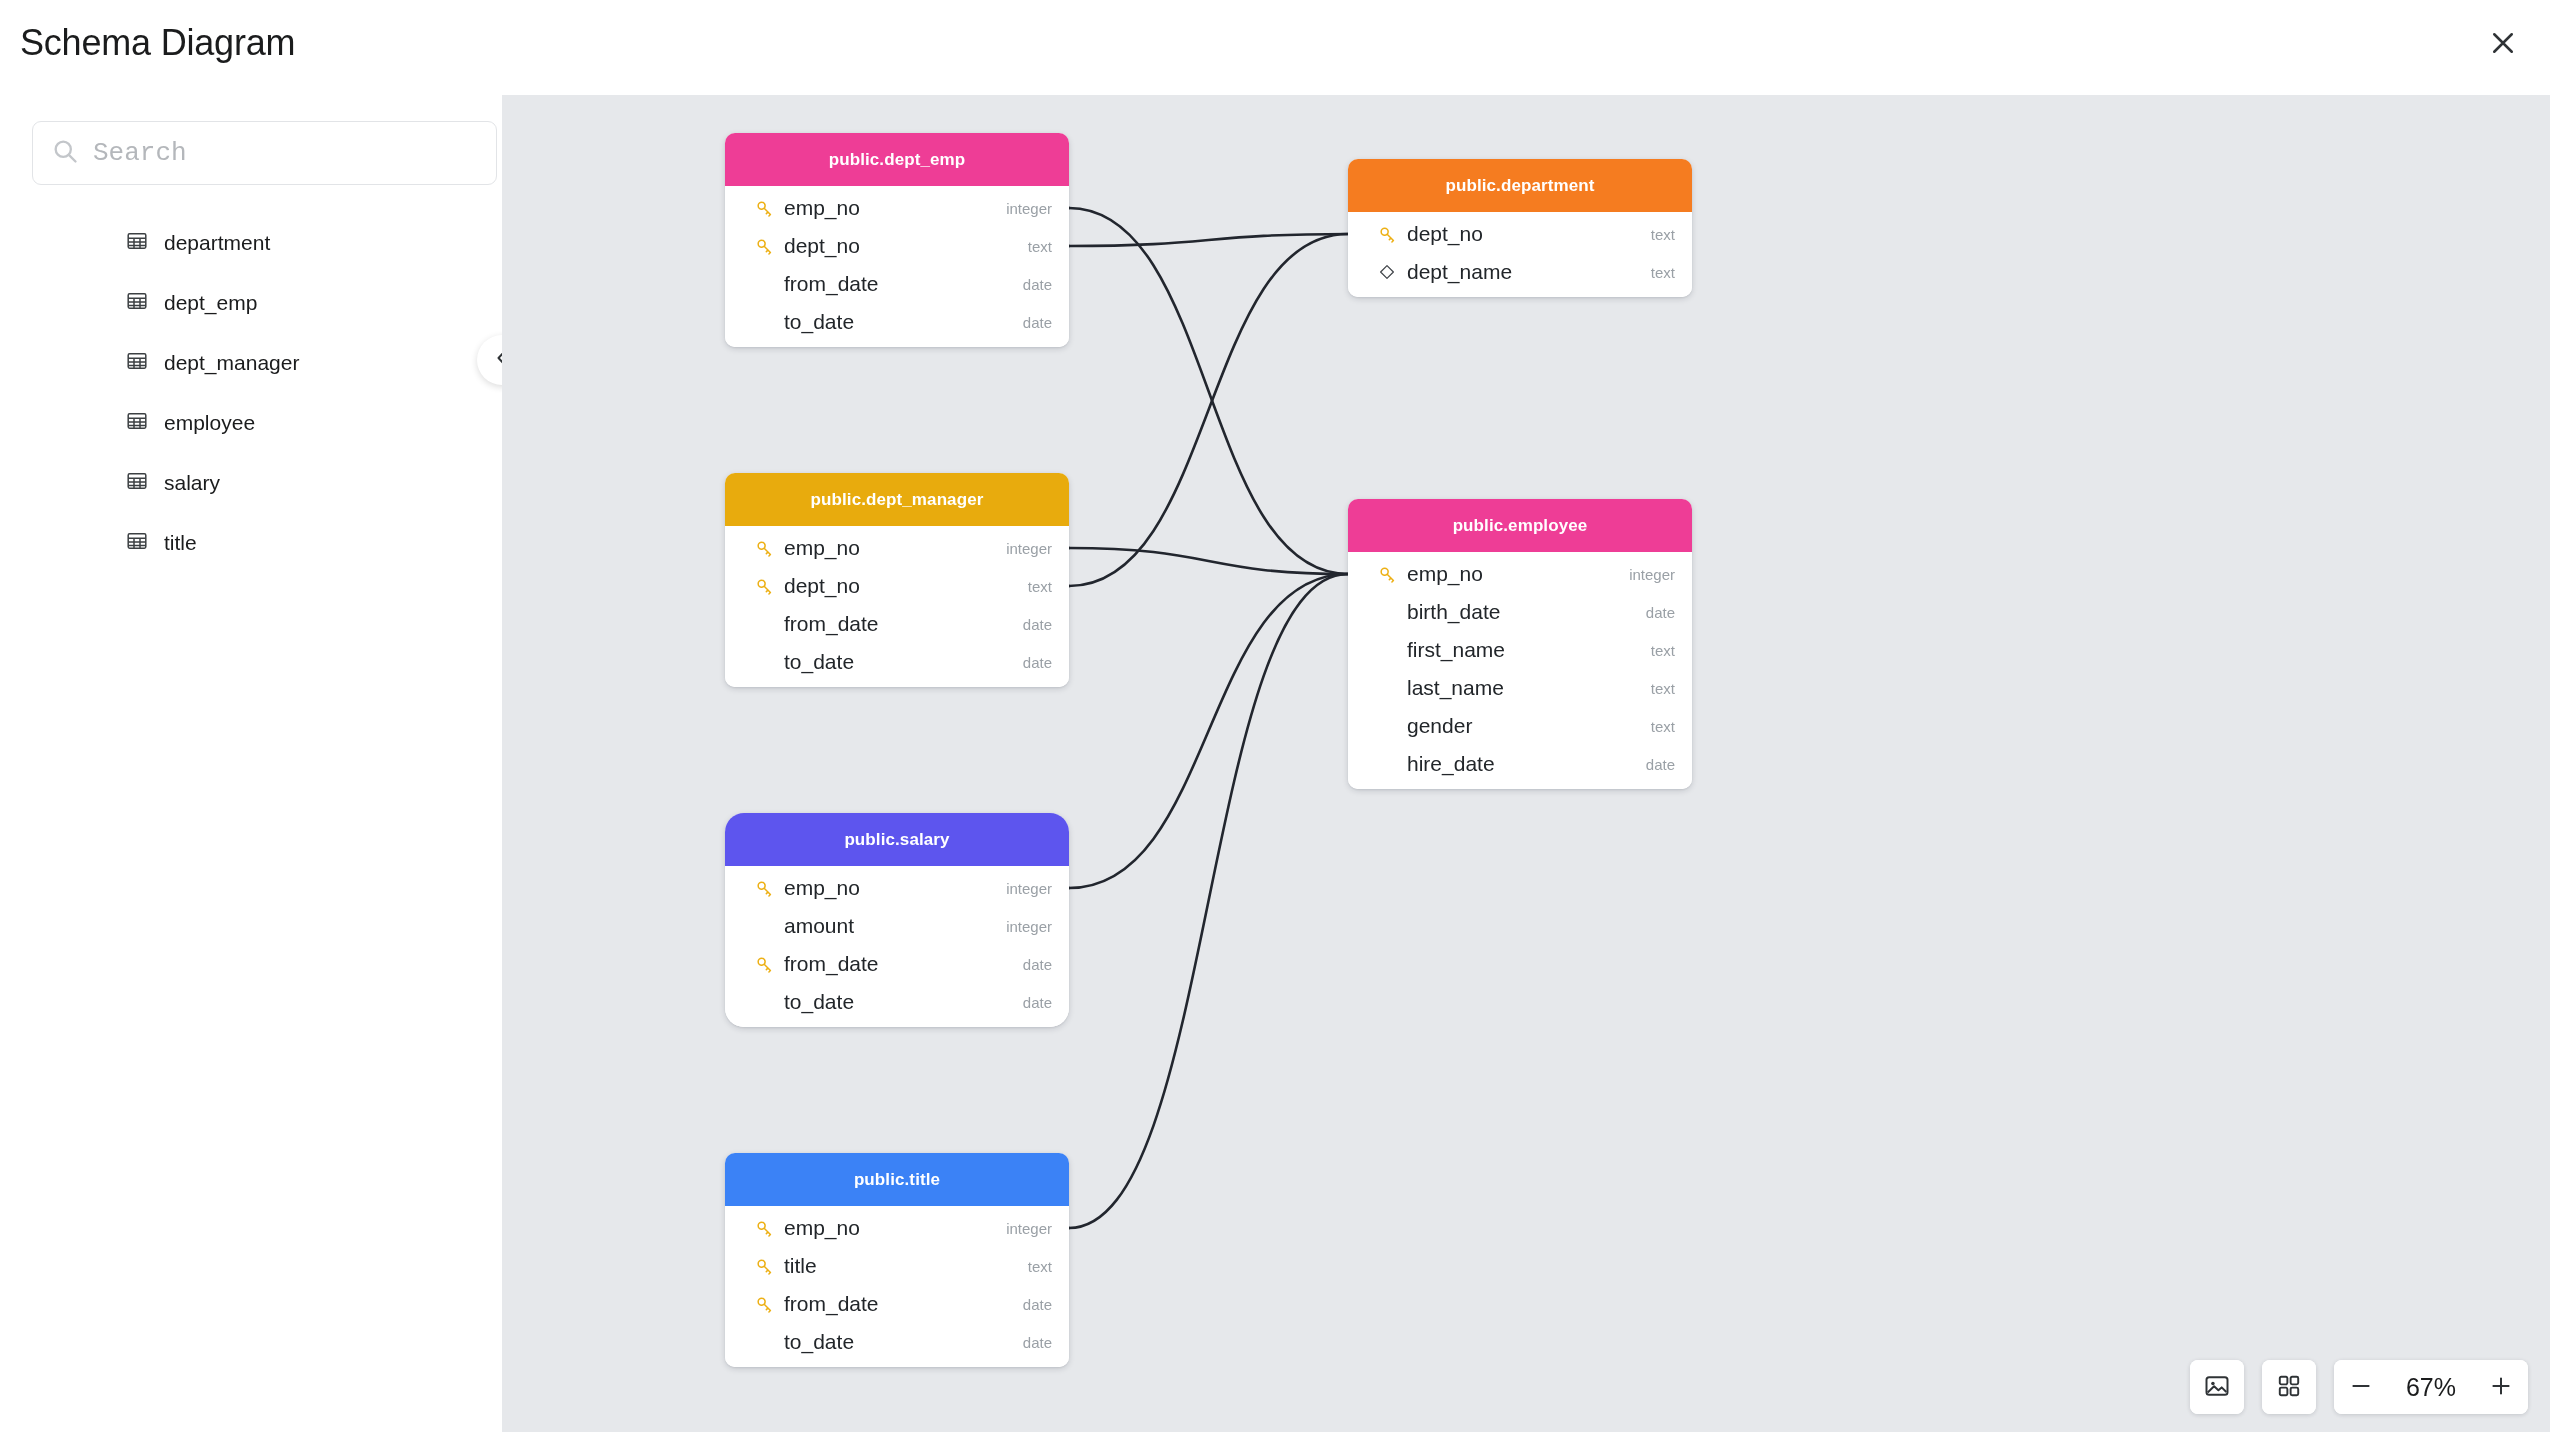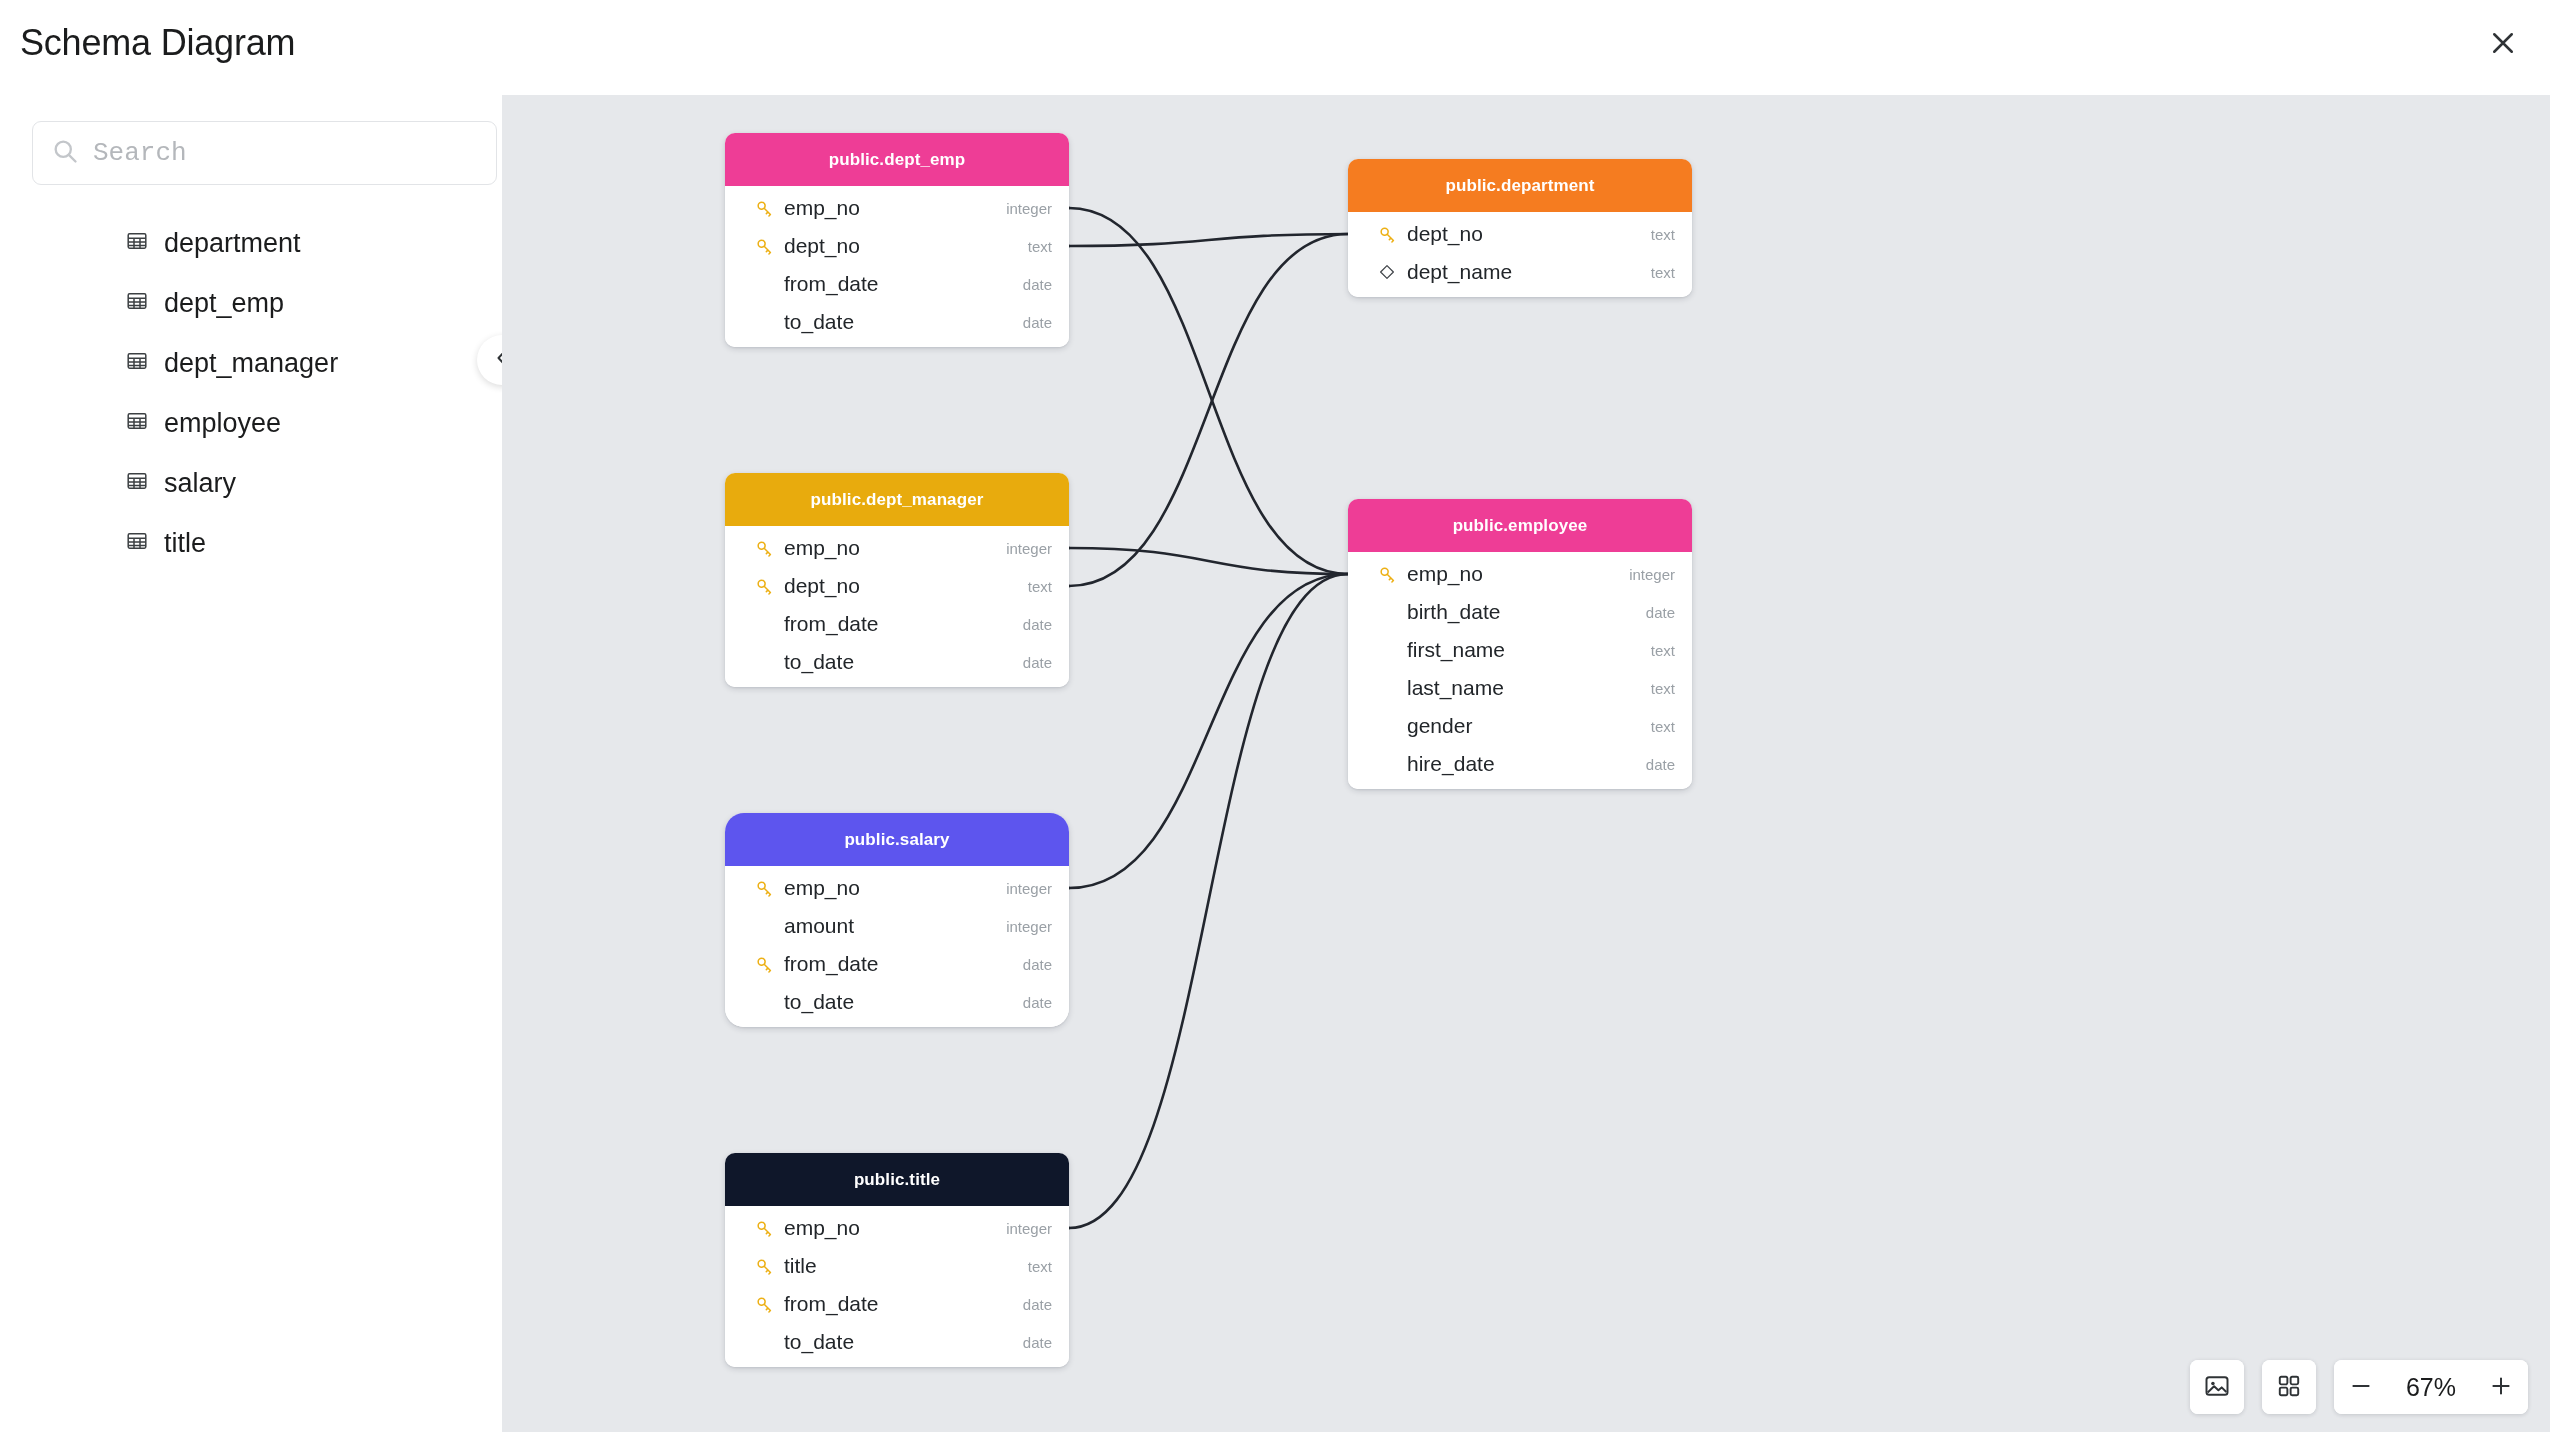"department" .table-label { font-size: 27px -> 21px }
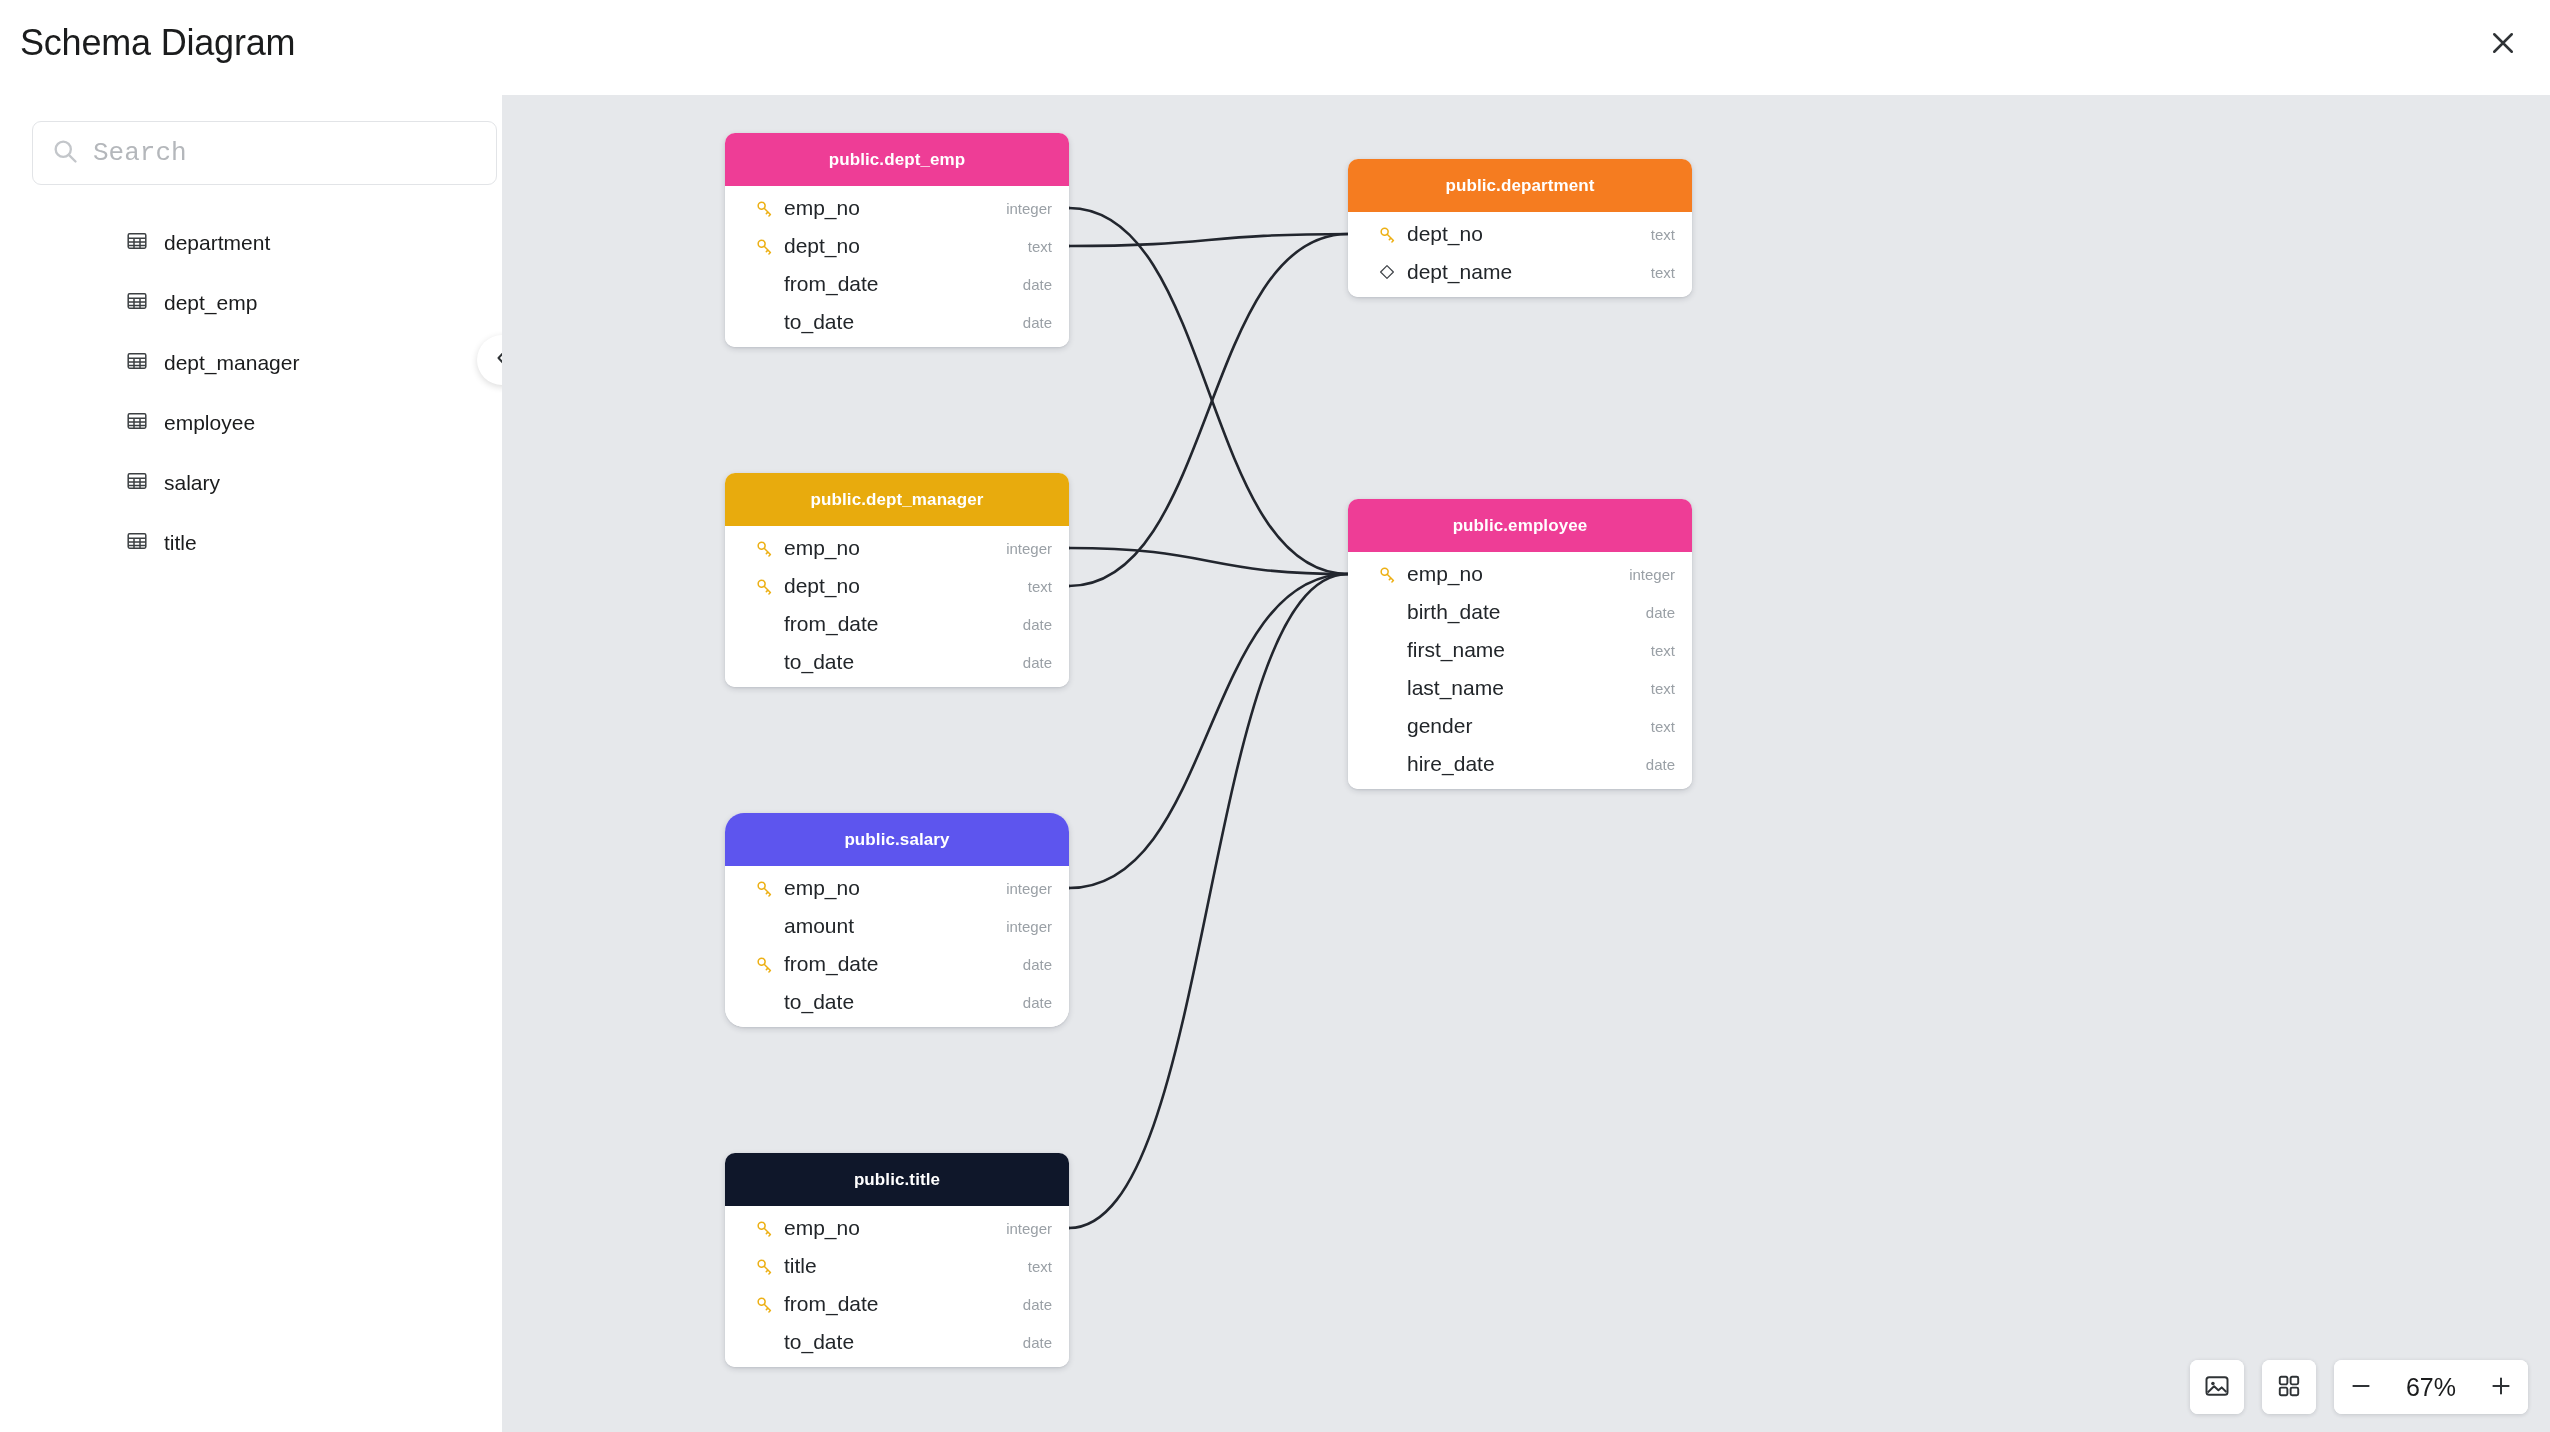"public.title" div.node-header { background: #0f172a -> #3b82f6 }
